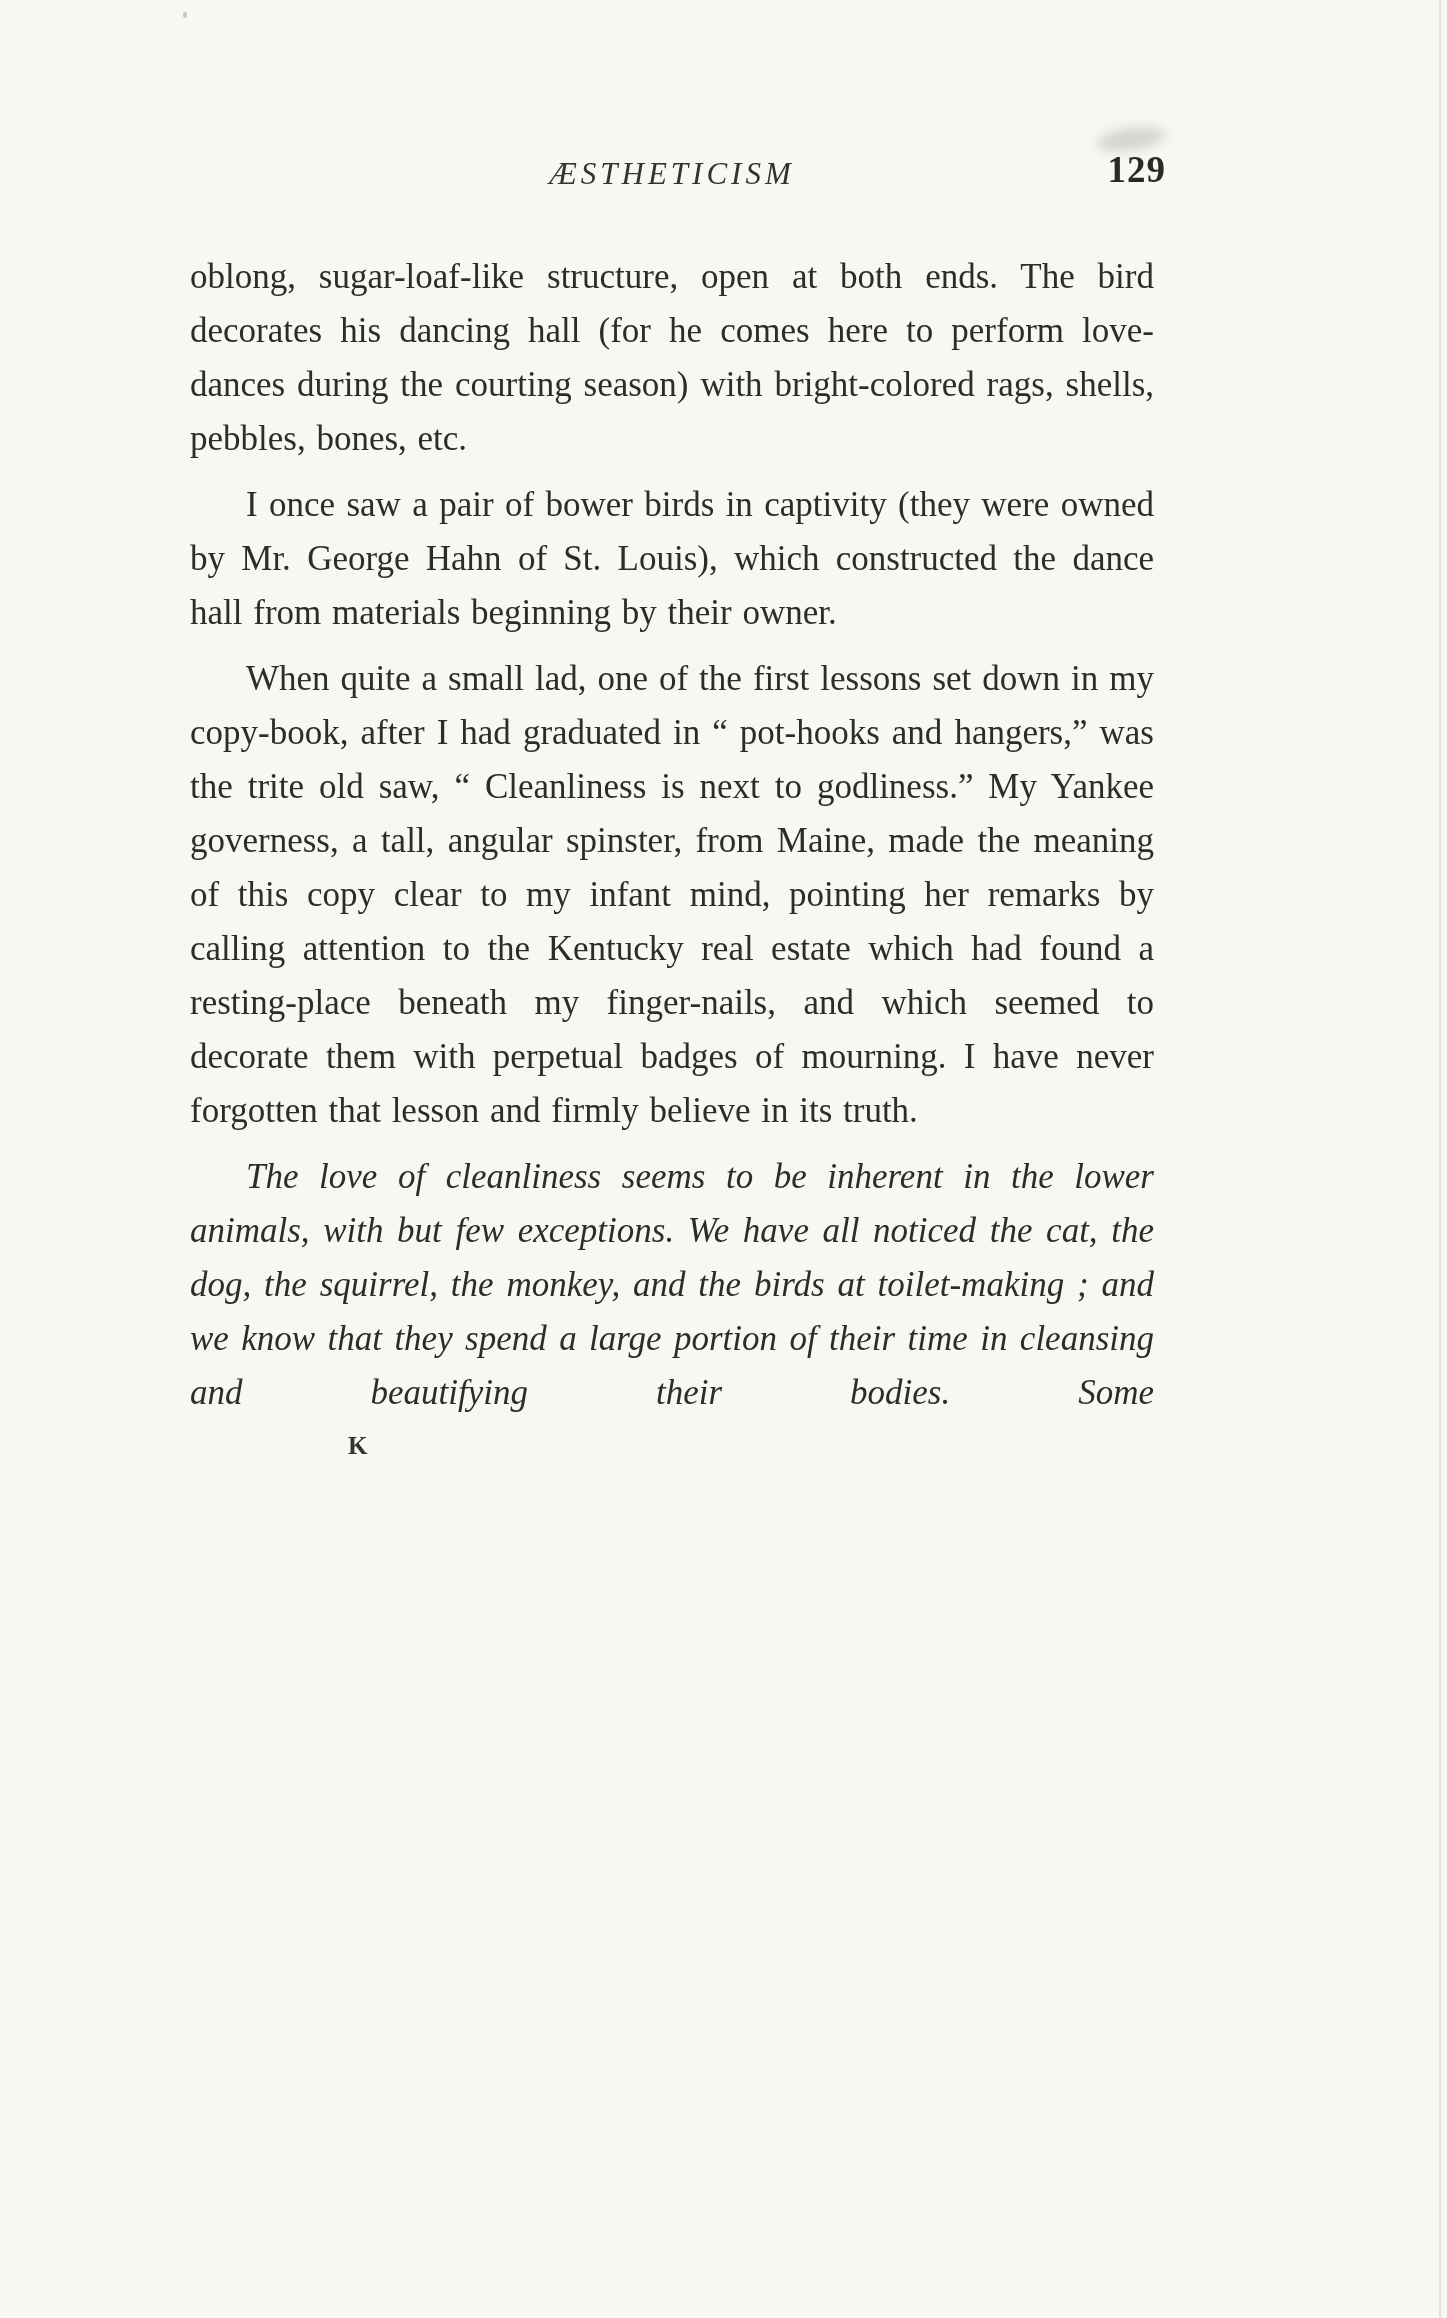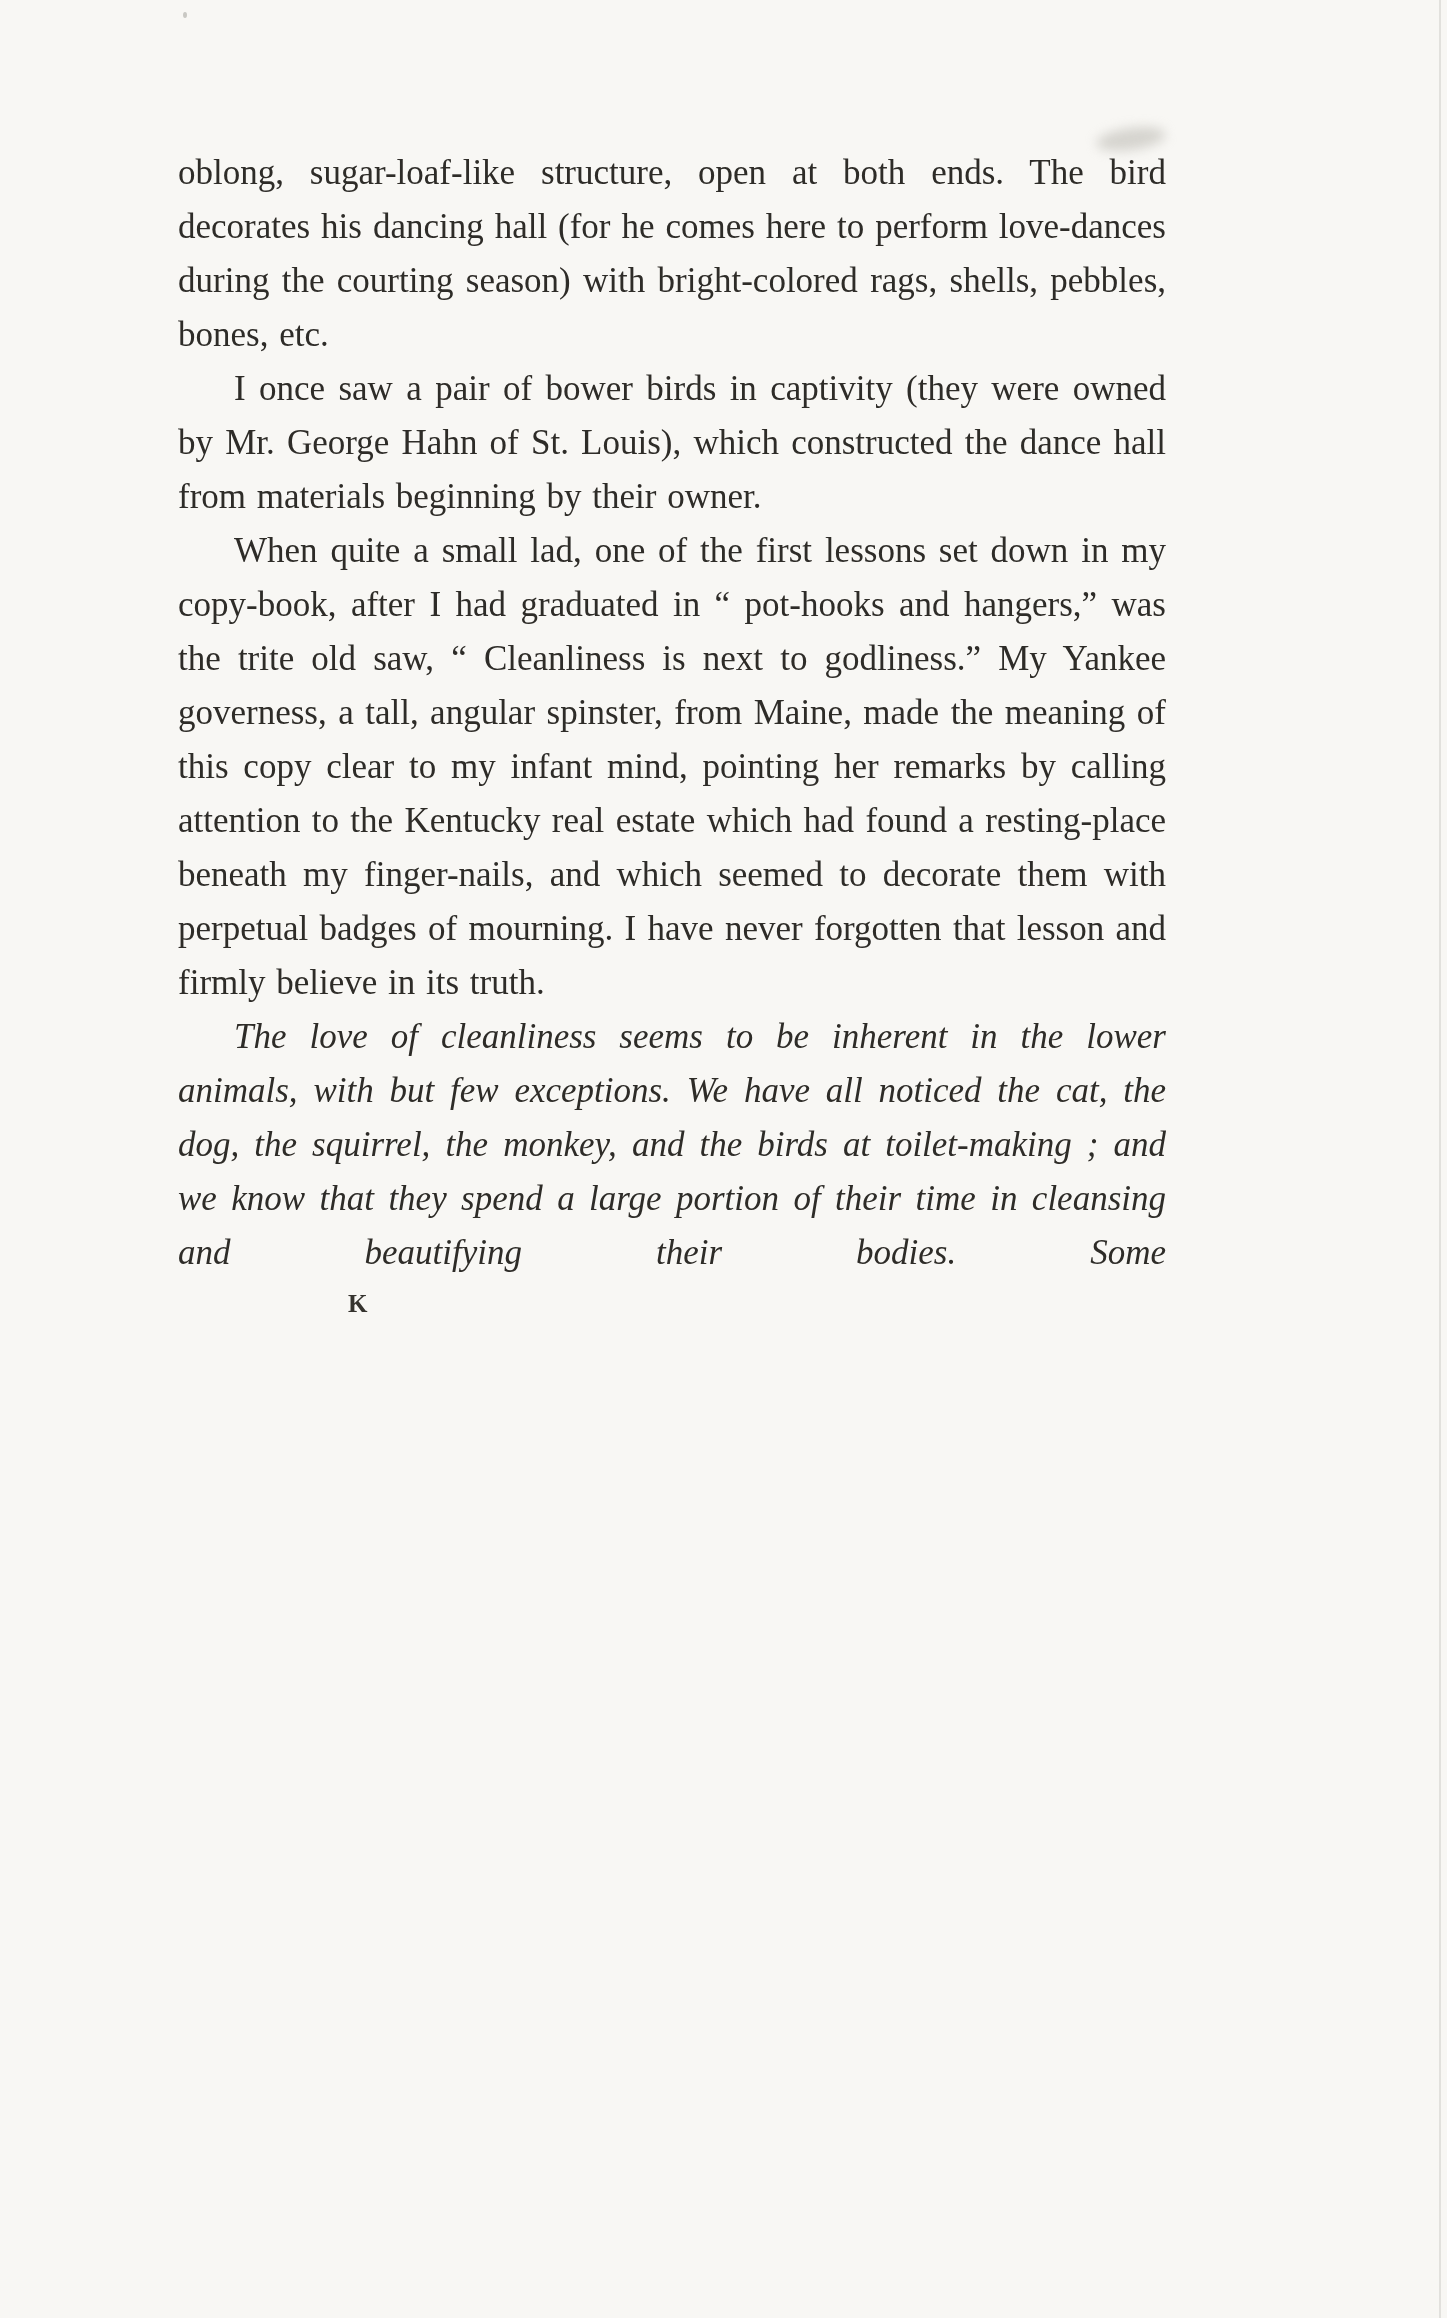"ÆSTHETICISM" div.running-head { html: none -> <div> <div>ÆSTHETICISM</div> <div>129</div> </div> }
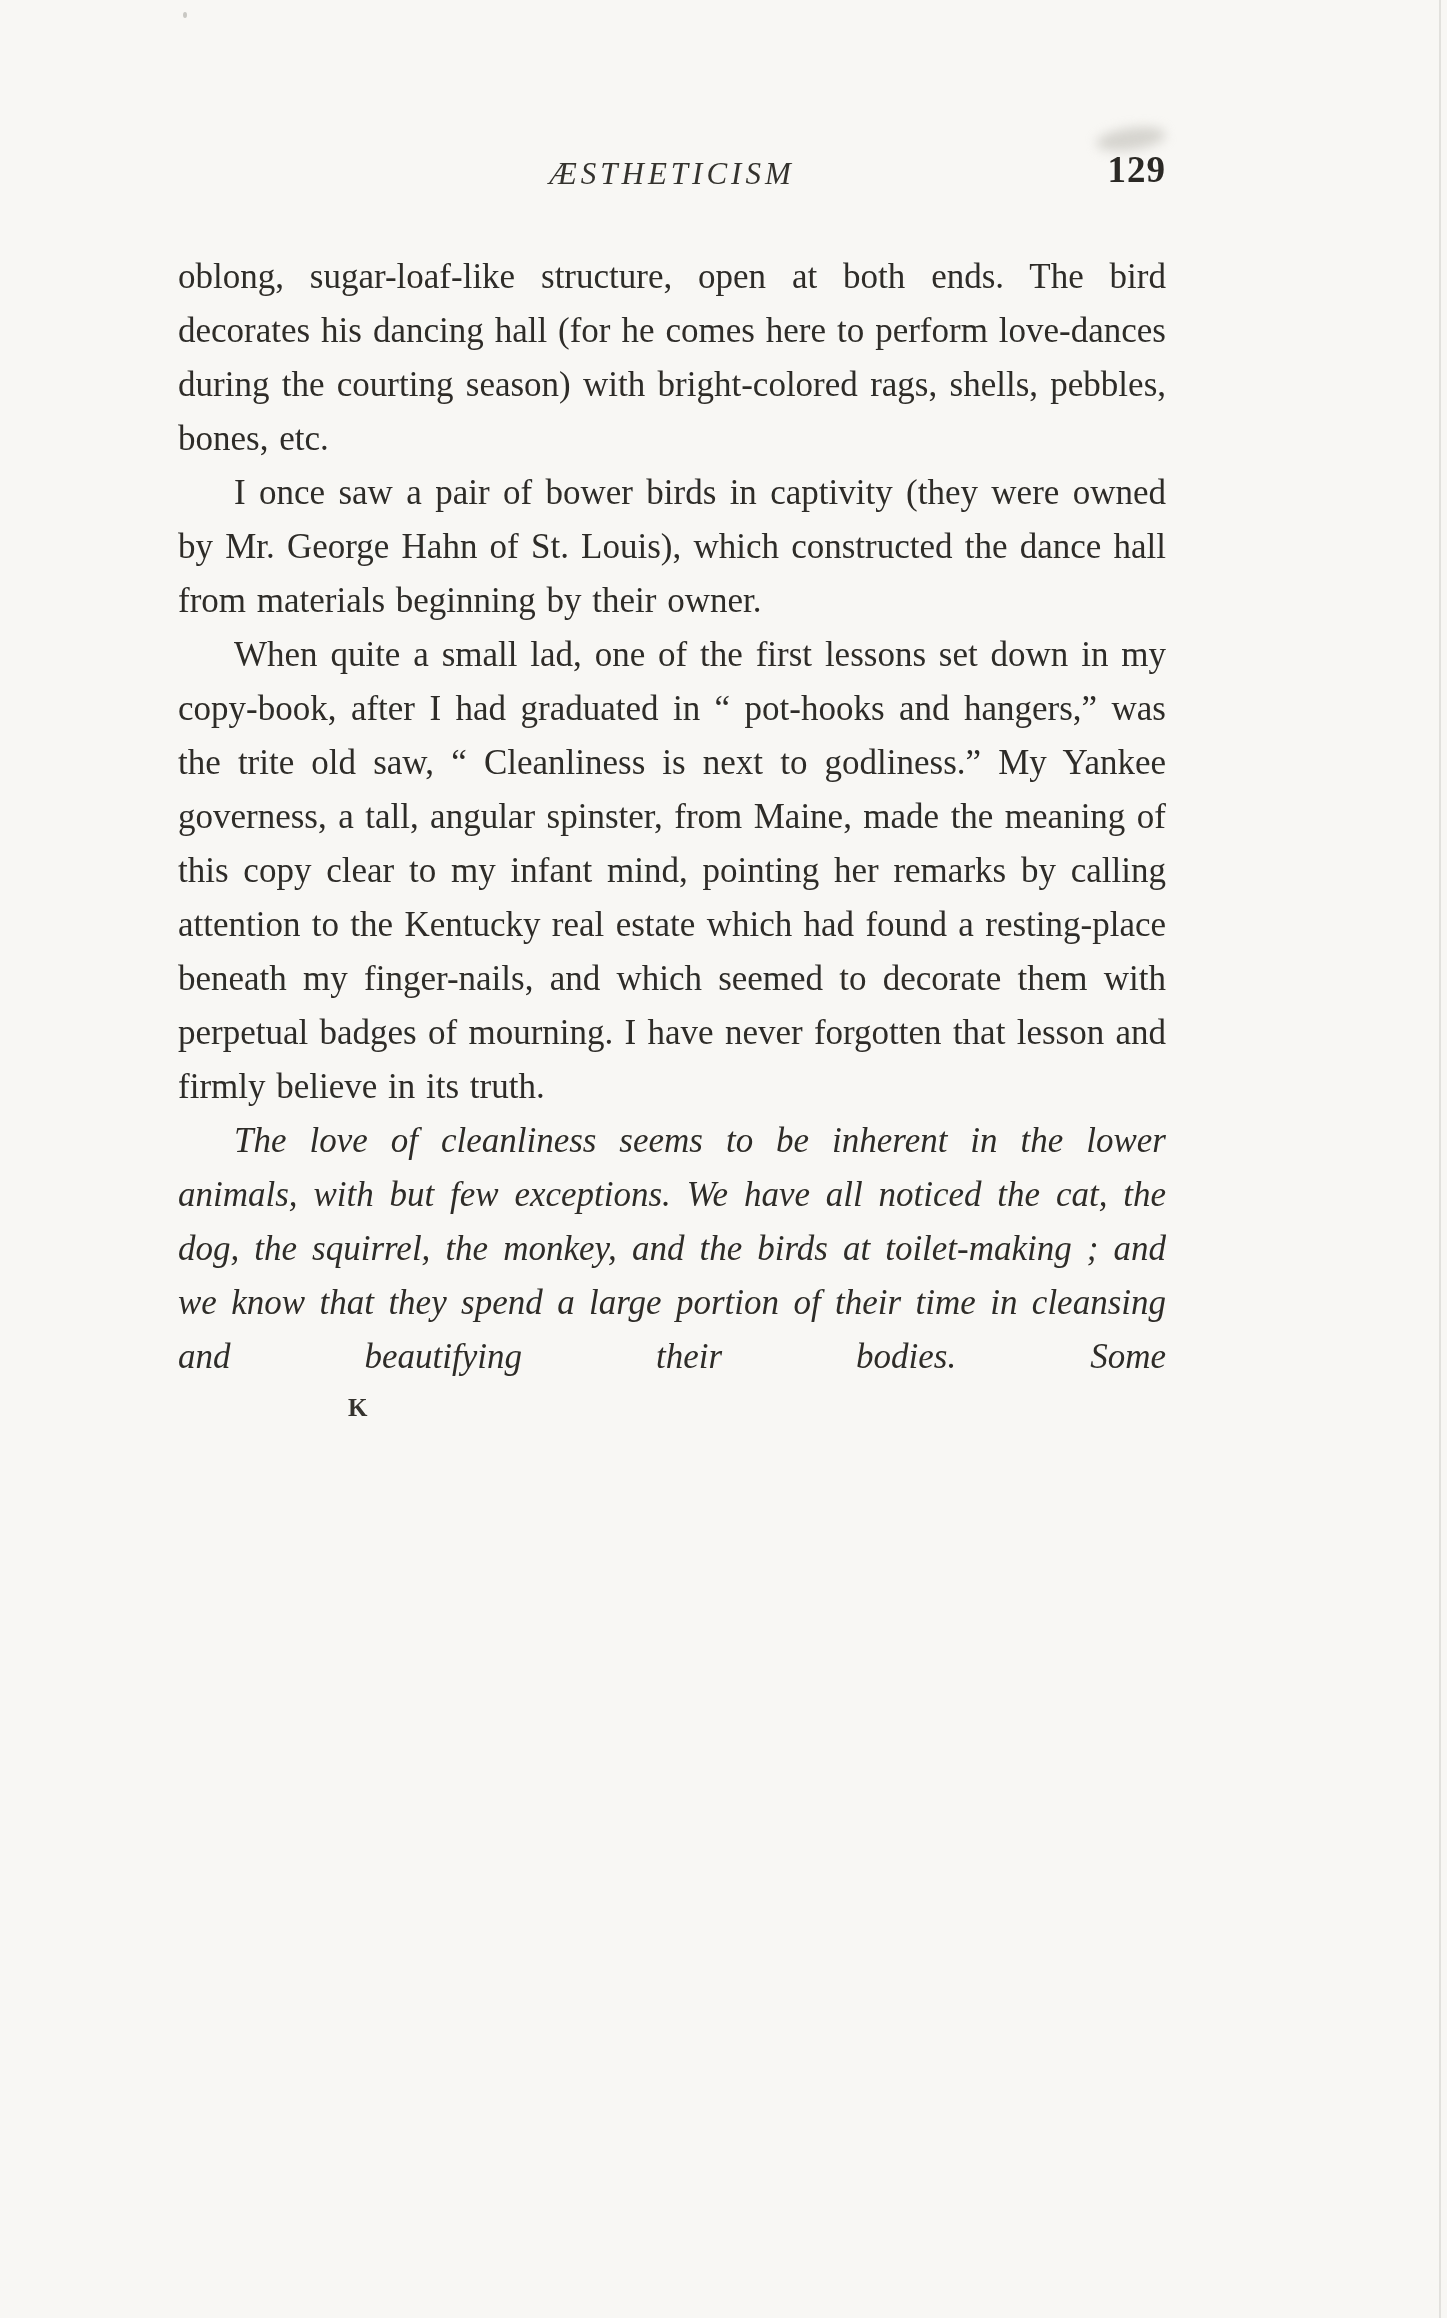"oblong, sugar-loaf-like structure, open" .body-text p { margin: 0 -> 12px }
